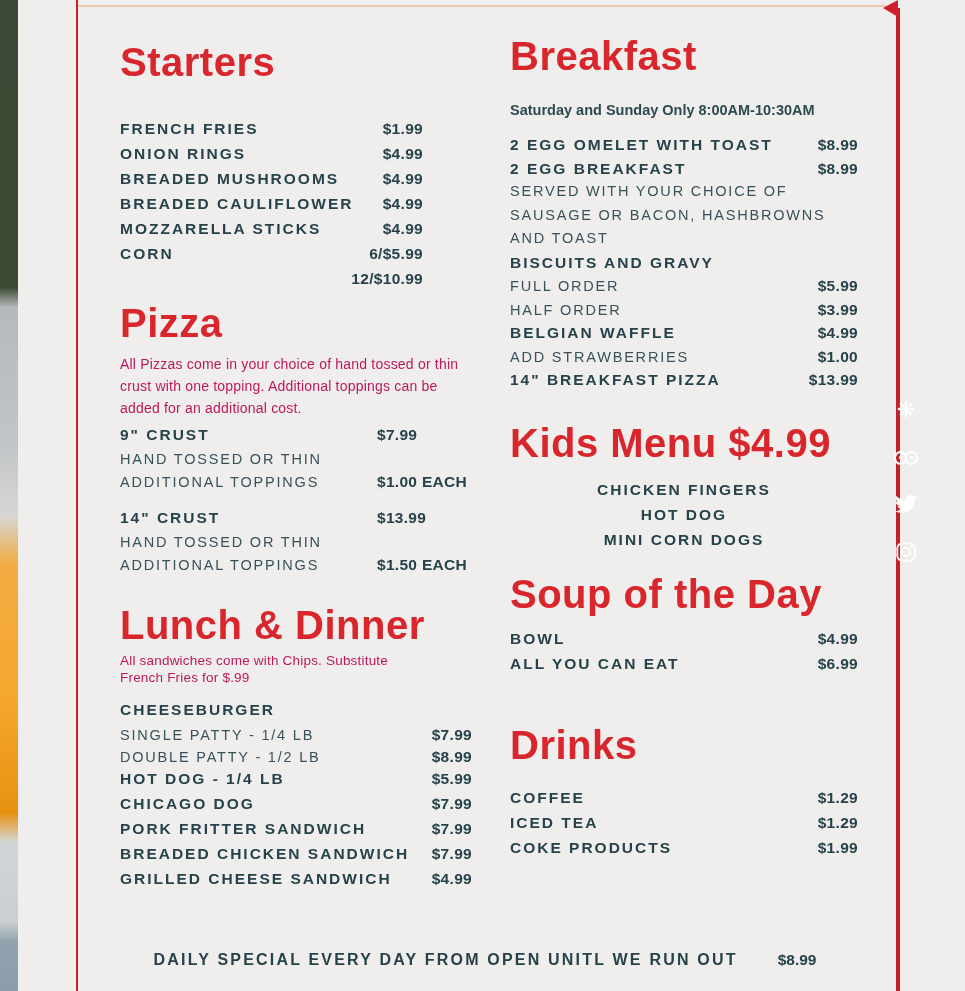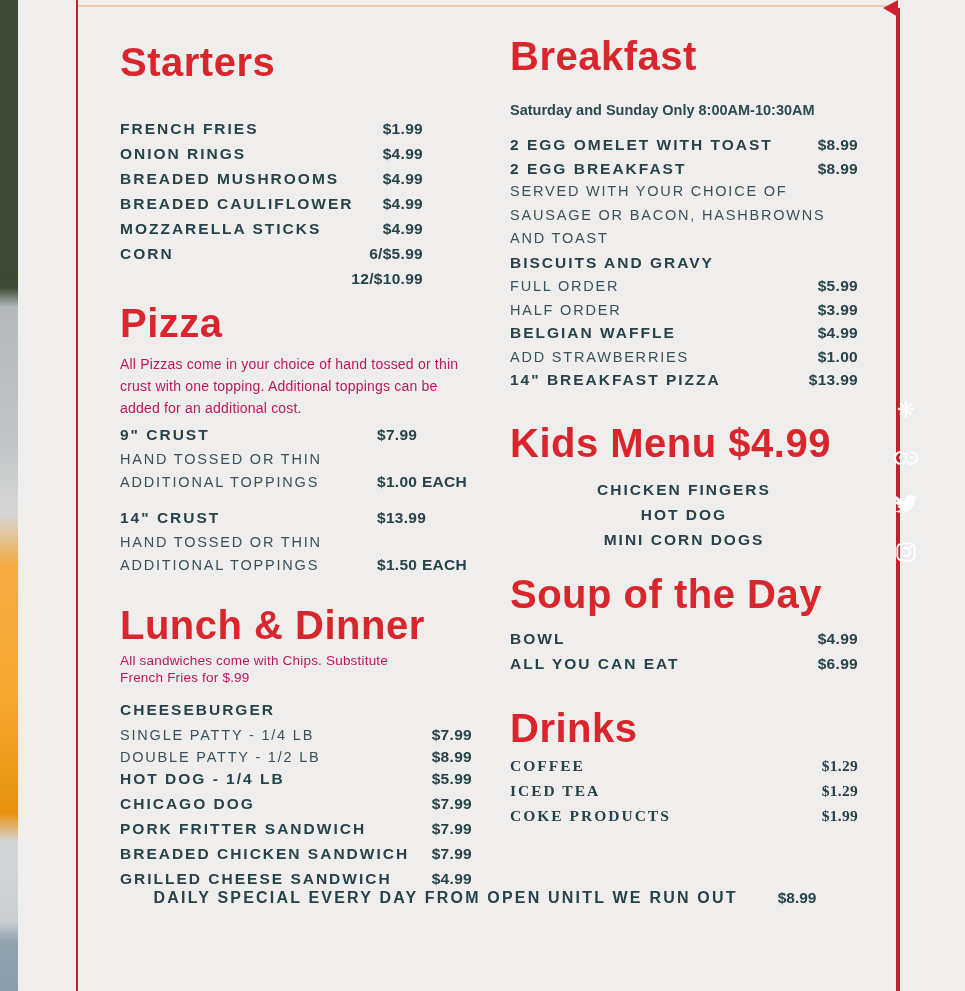"Drinks" .sec-drinks { margin-top: 26px -> 43px }
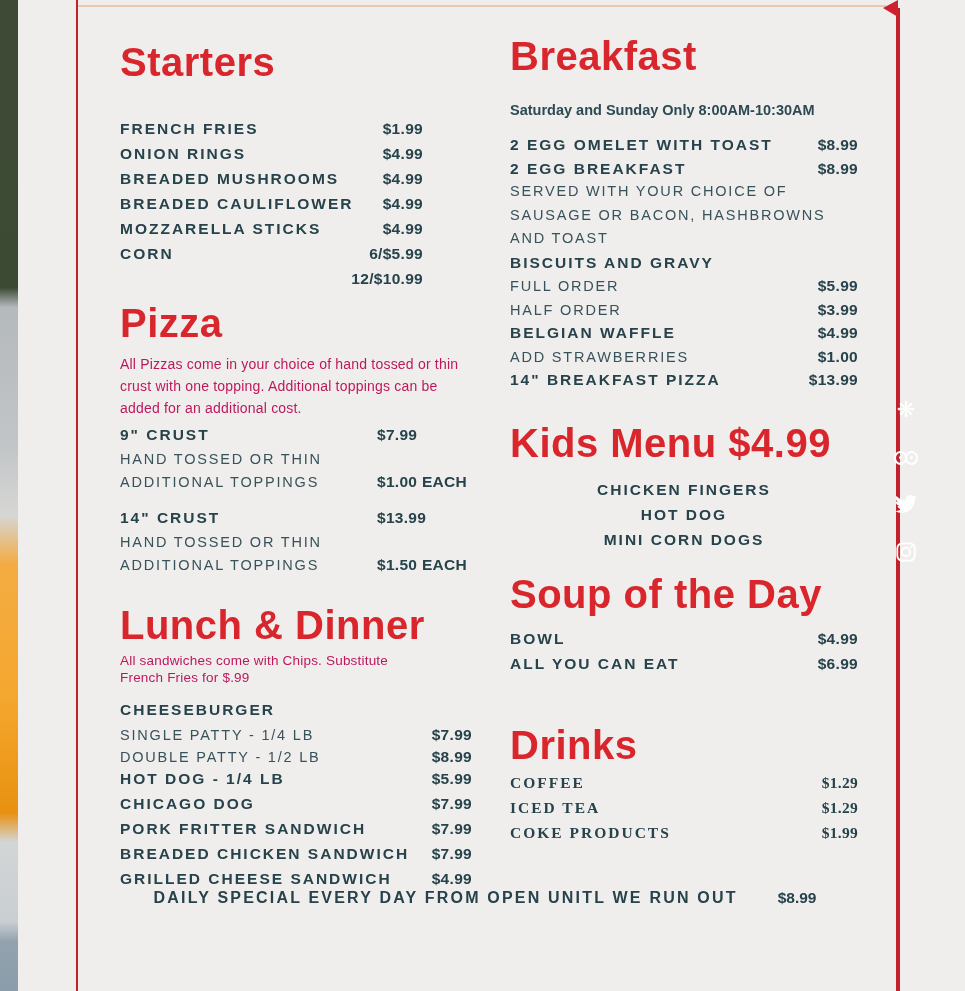"COFFEE" .drinks-items { font-family: Liberation Serif, serif -> none; margin-top: 7px -> 22px }
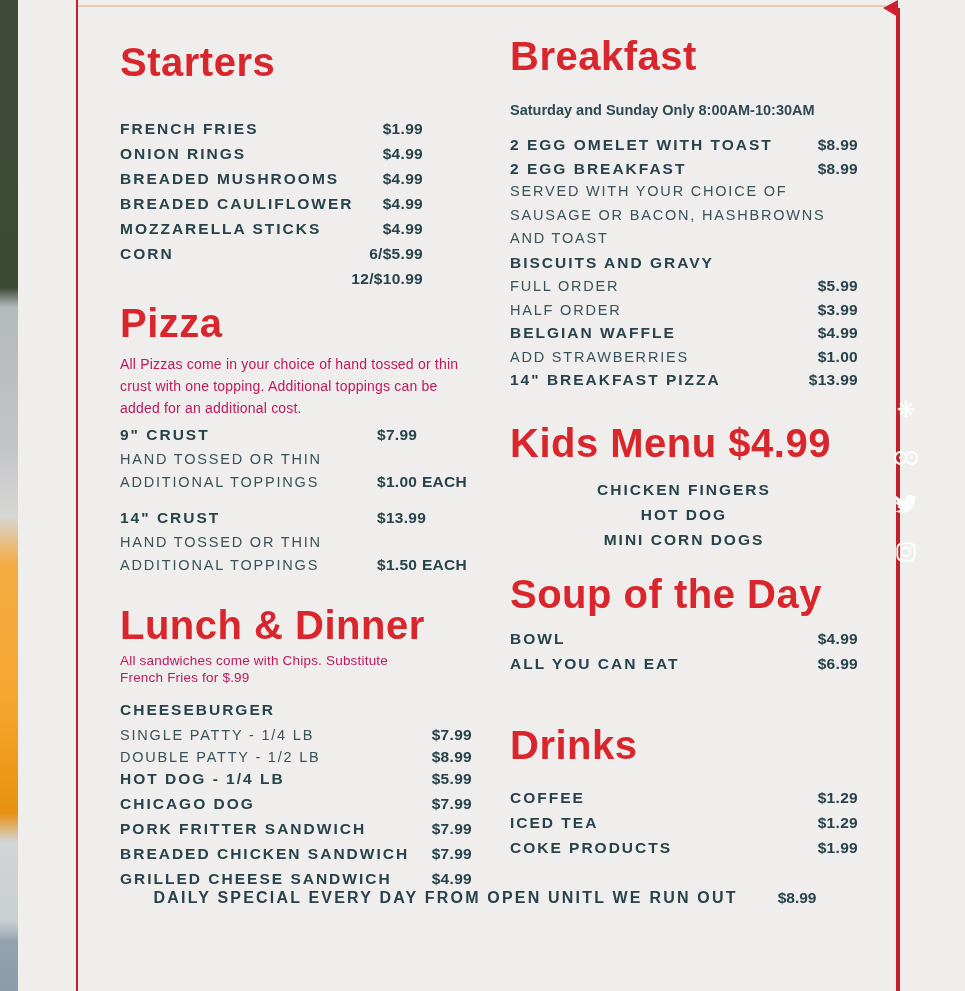"DAILY SPECIAL EVERY DAY FROM" .daily-special { top: 889px -> 951px }
